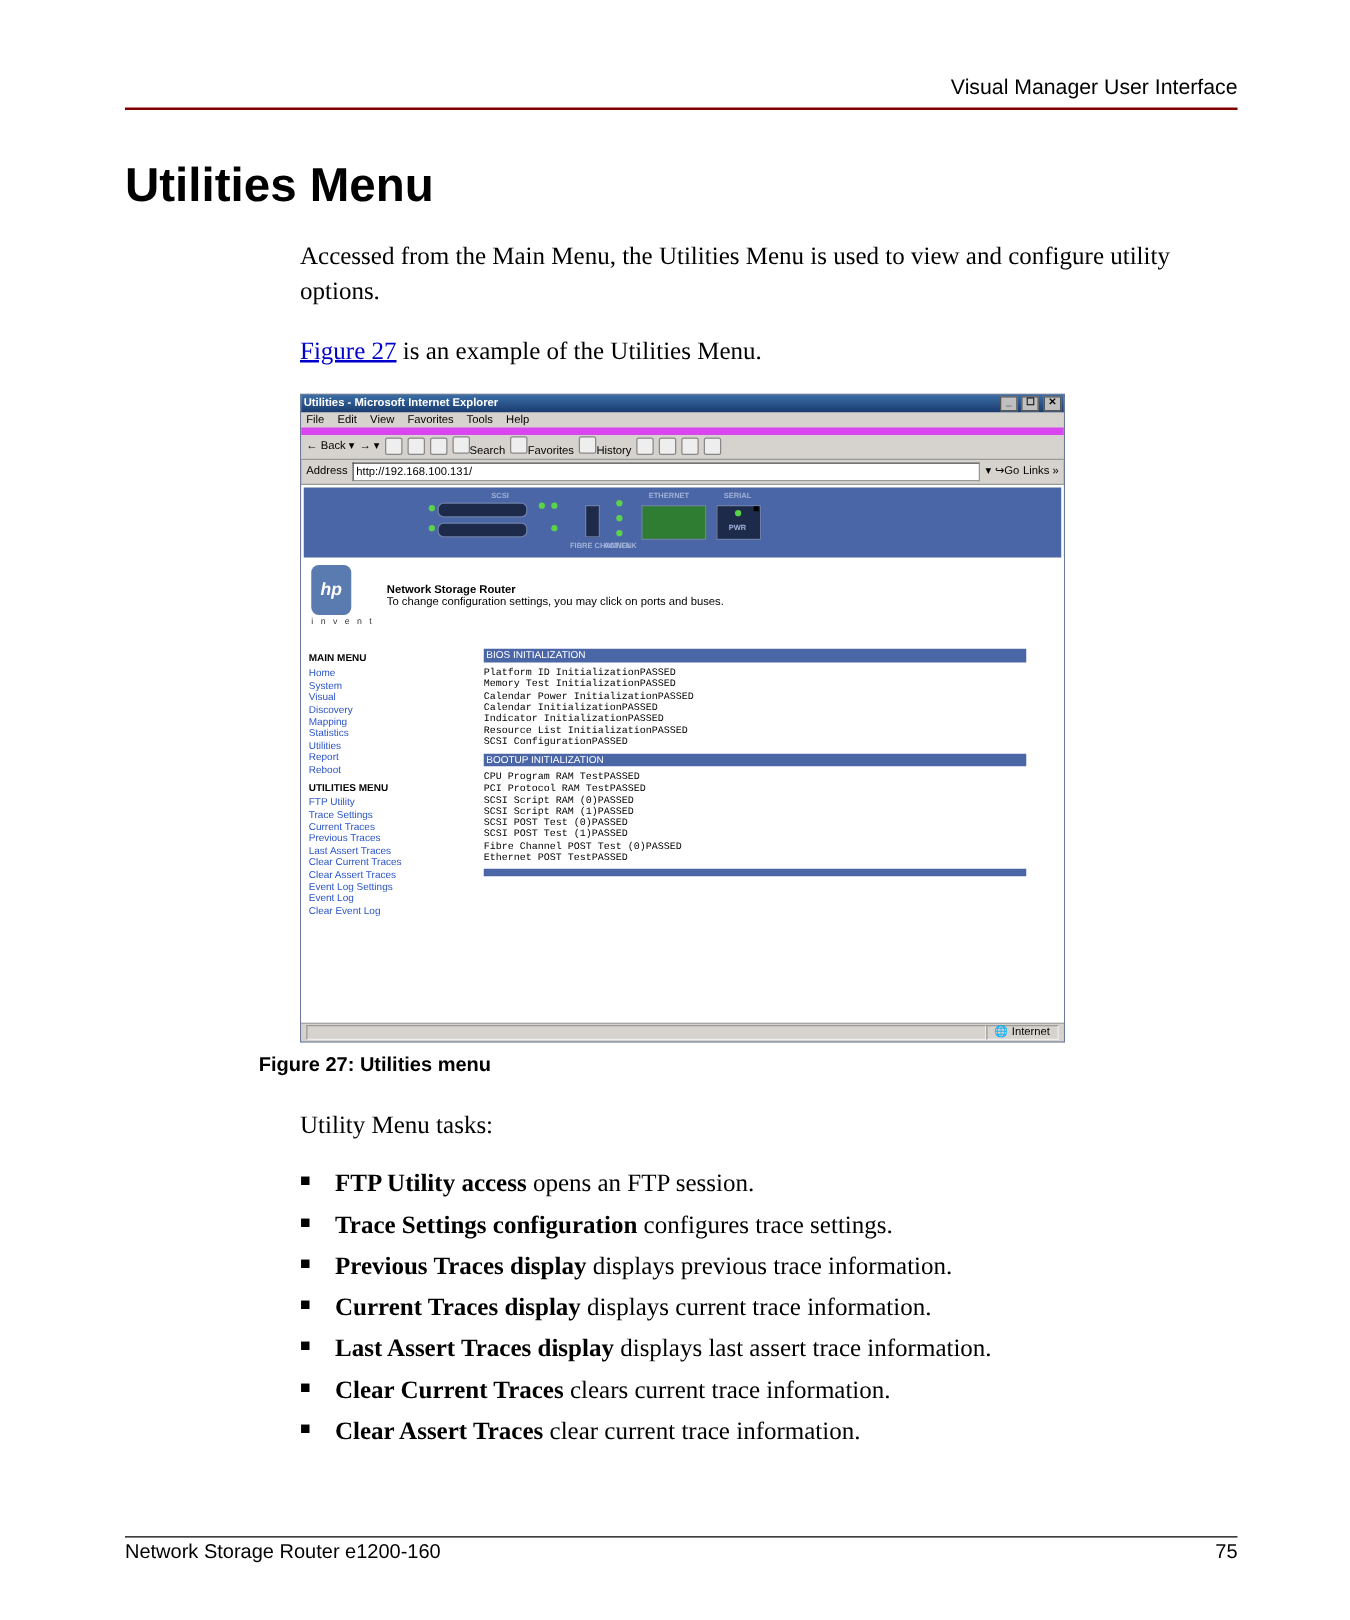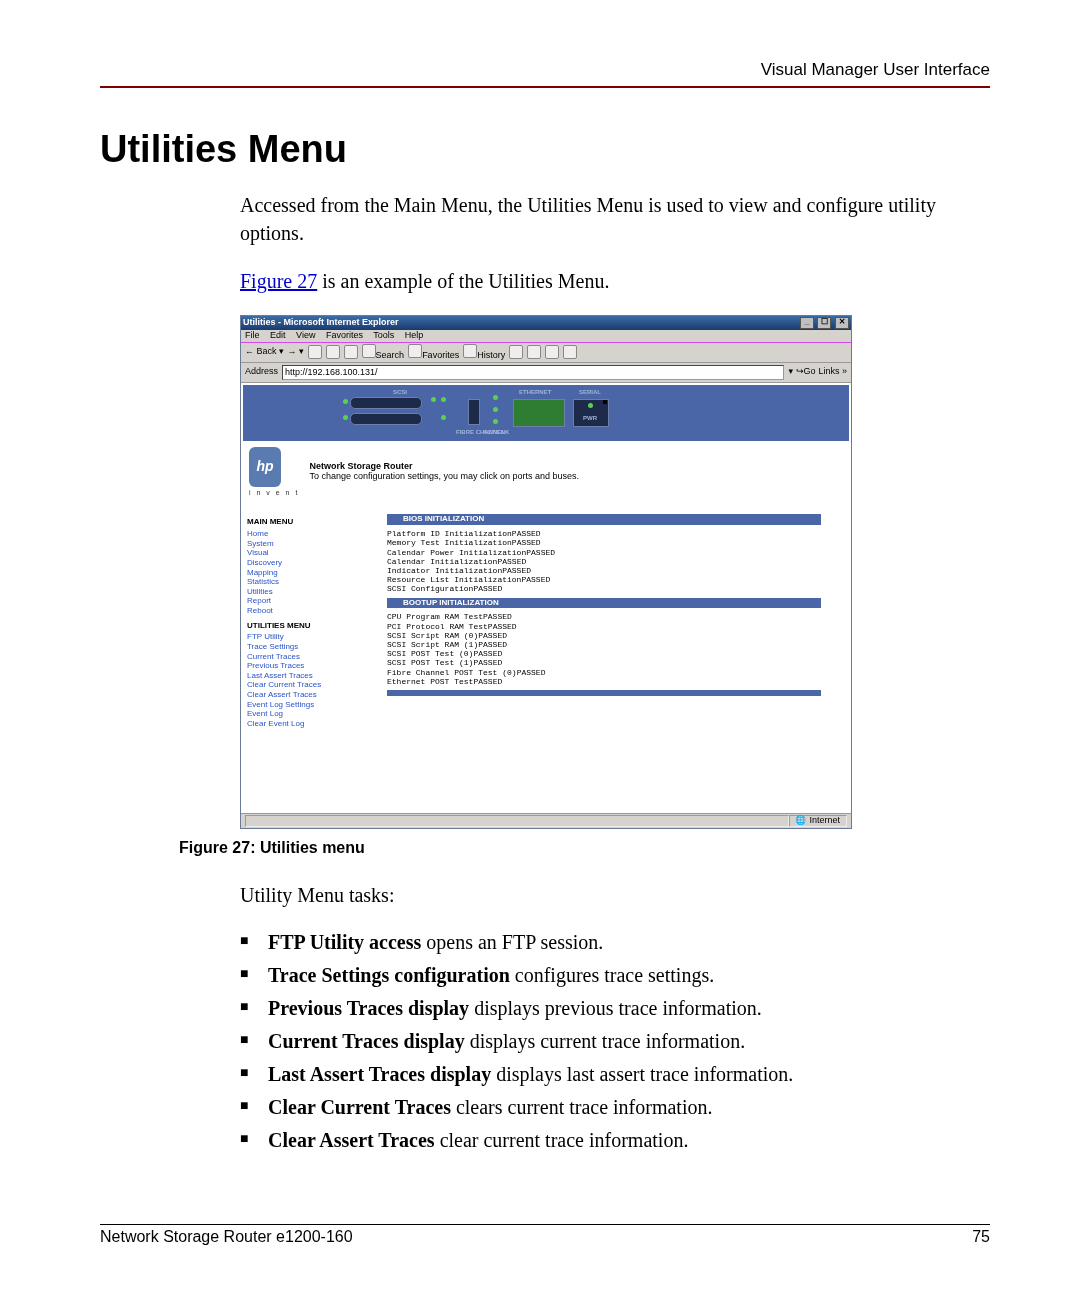"← Back ▾" .toolbar { border-top: 1px solid #d946ef -> 6px solid #d946ef }
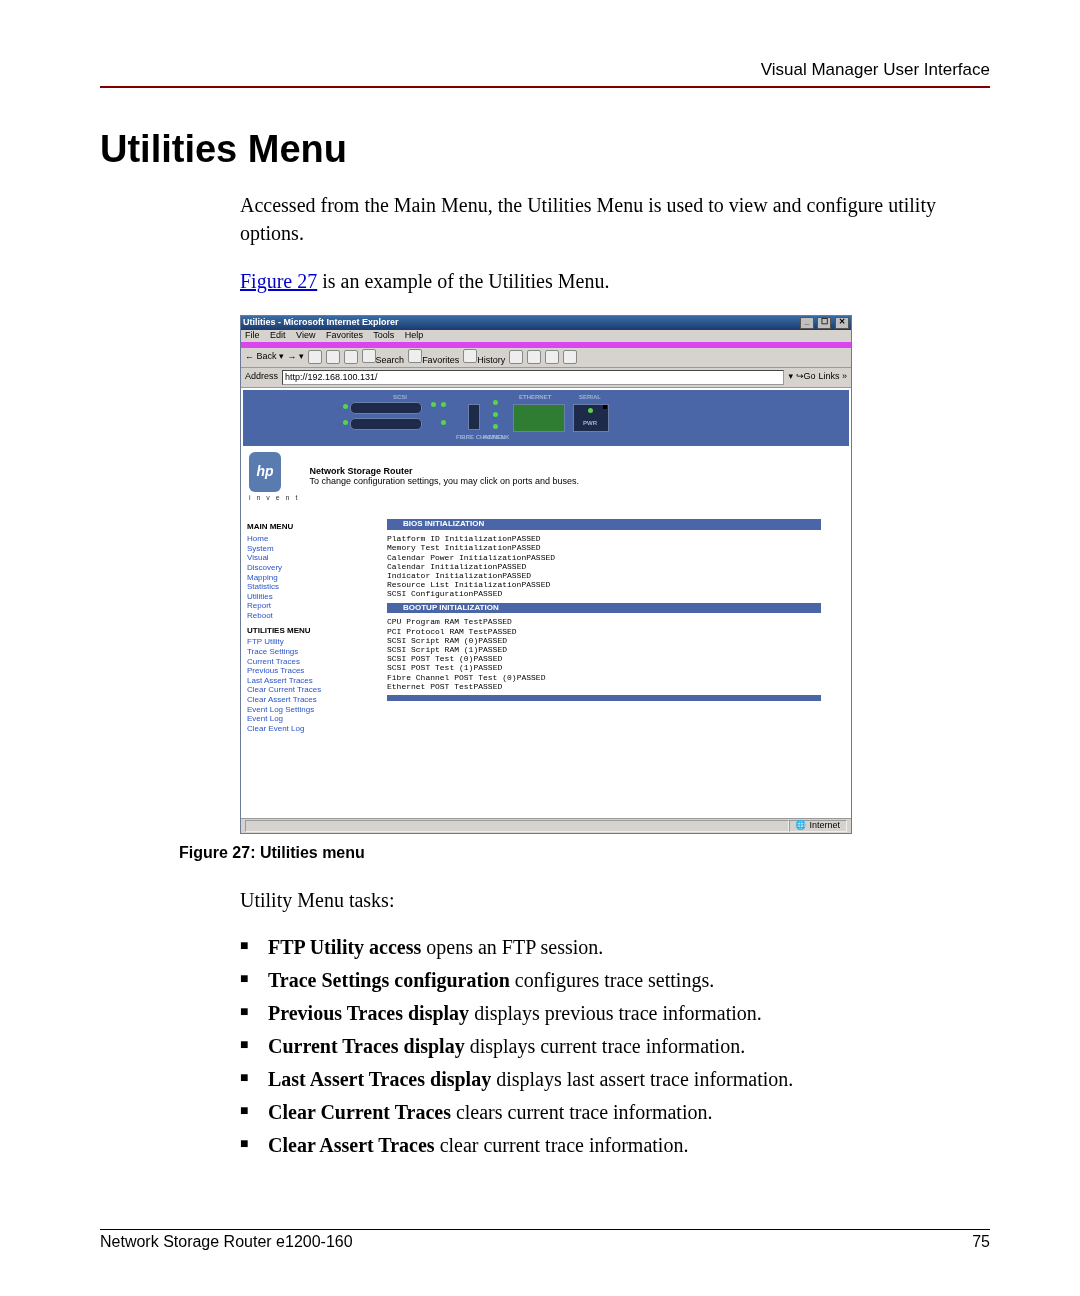"BIOS INITIALIZATION" .section-bar { font-weight: bold -> normal; padding: 1px 16px -> 1px 2px }
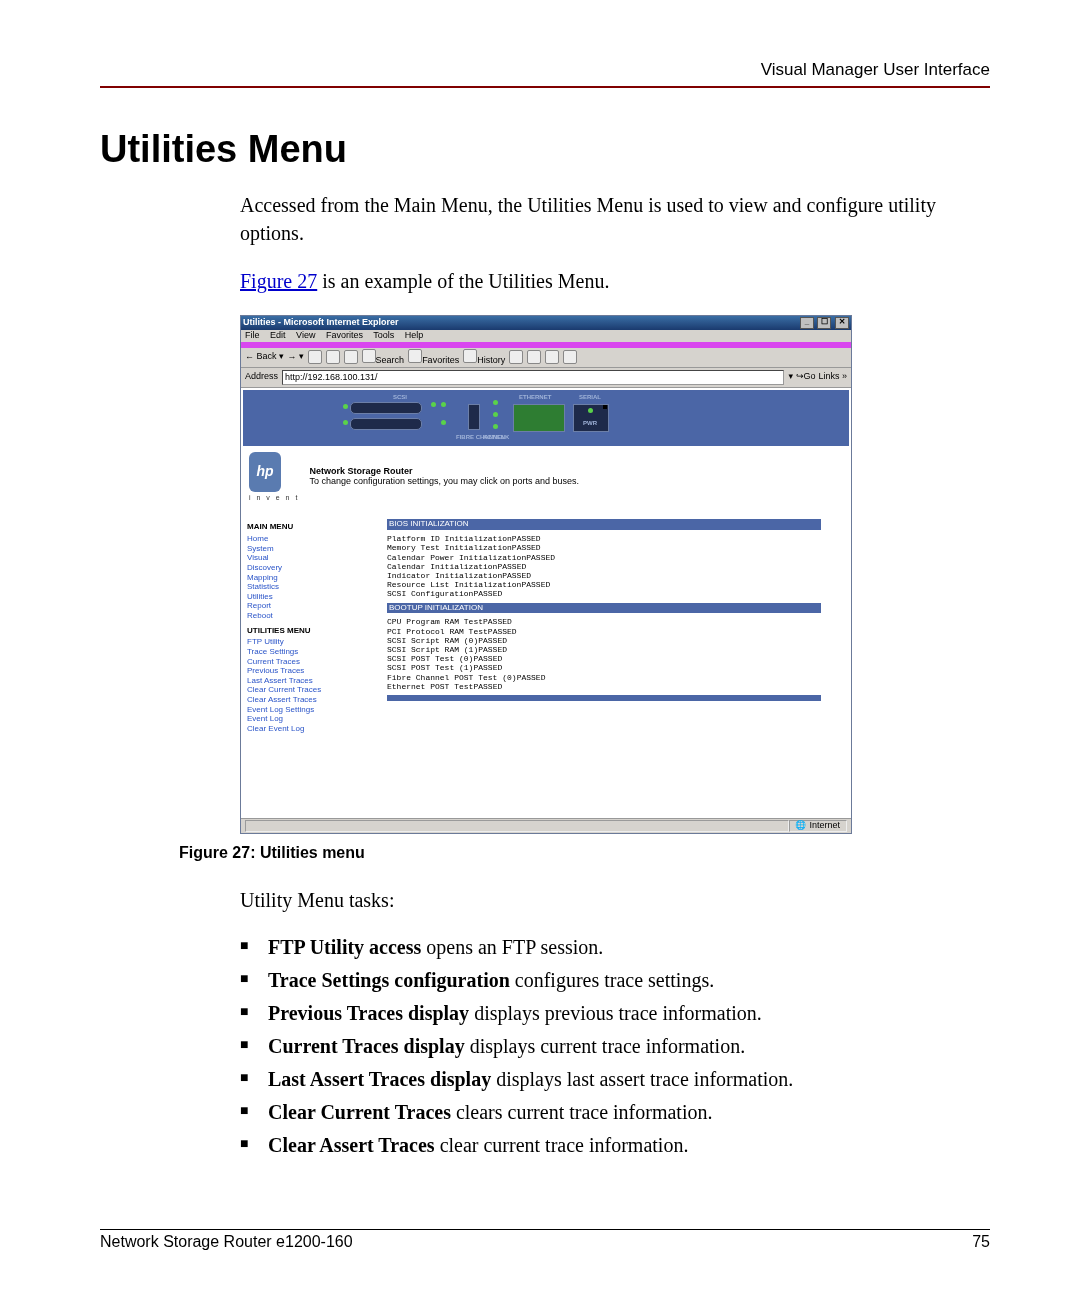"Figure 27: Utilities menu" .figure-caption { margin: 10px 0 24px 79px -> 10px 0 24px 107px }
